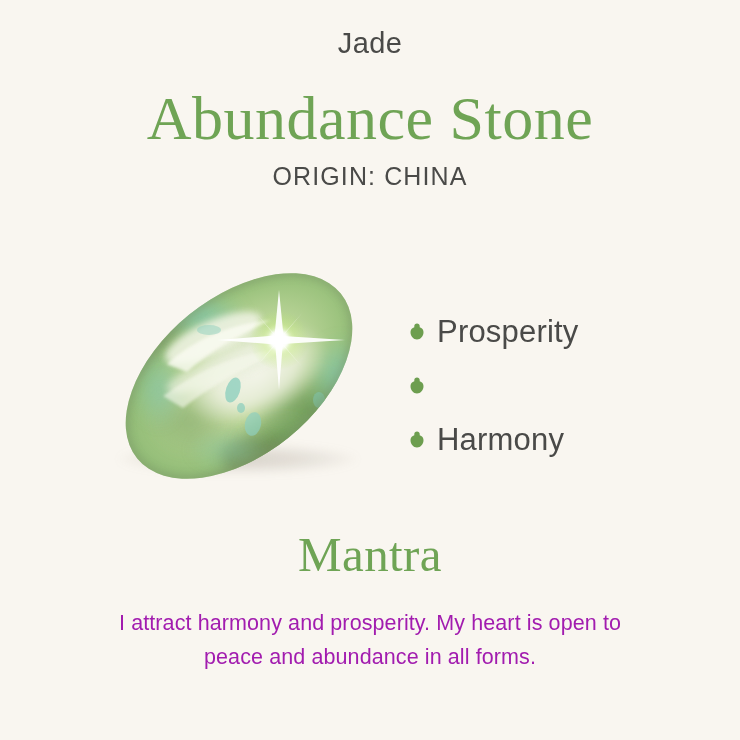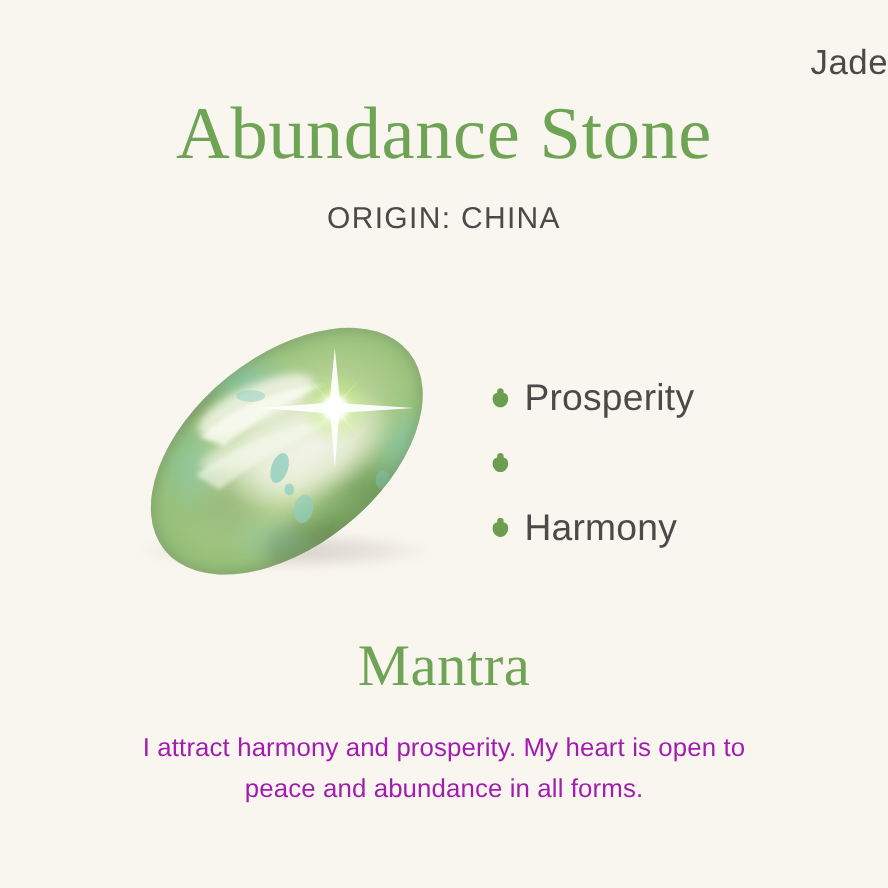"Jade" .eyebrow { margin-top: 38px -> 28px; text-align: right -> none }
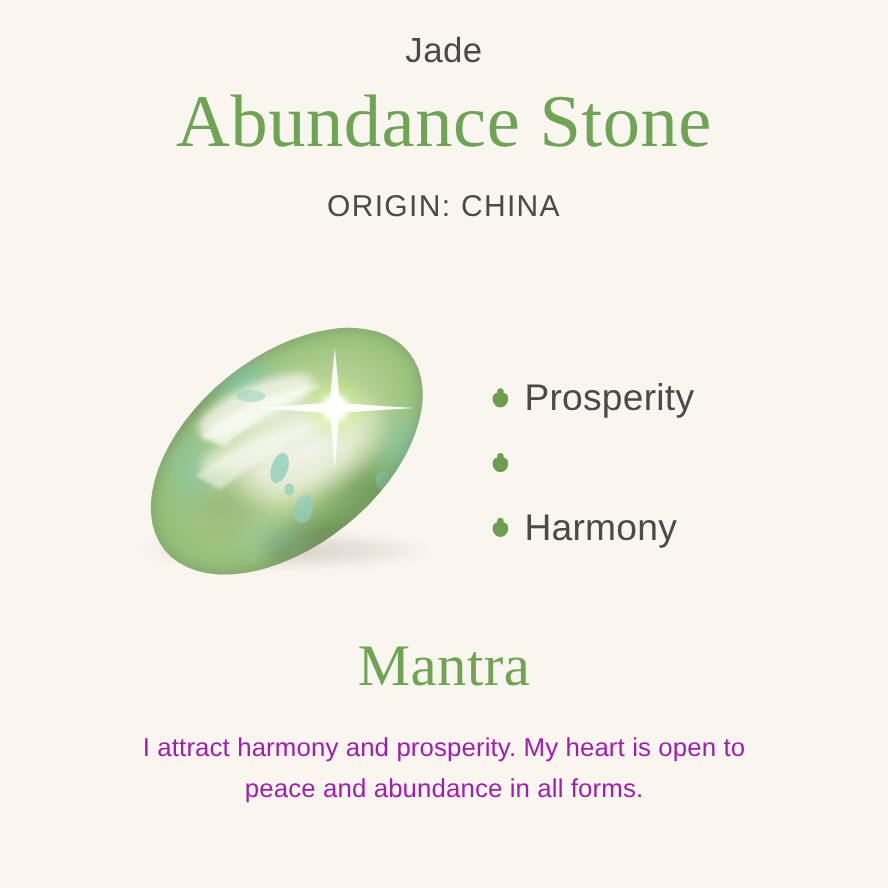"Abundance Stone" .title { margin-top: 8px -> 24px }
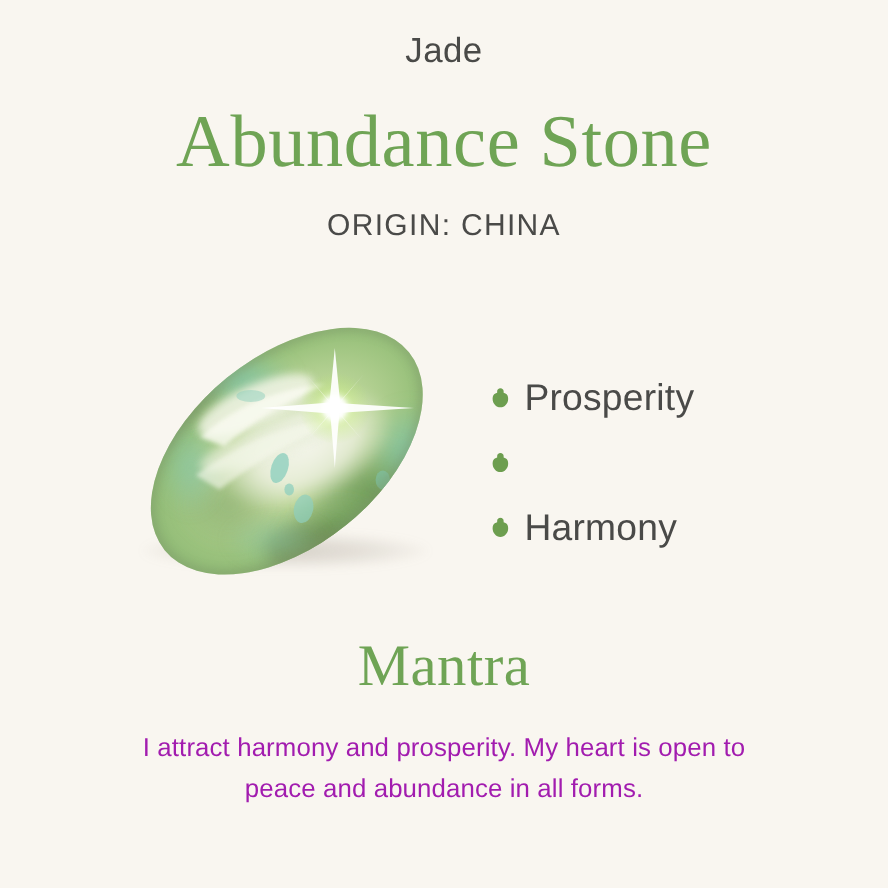"ORIGIN: CHINA" .origin { margin-top: 22px -> 10px }
